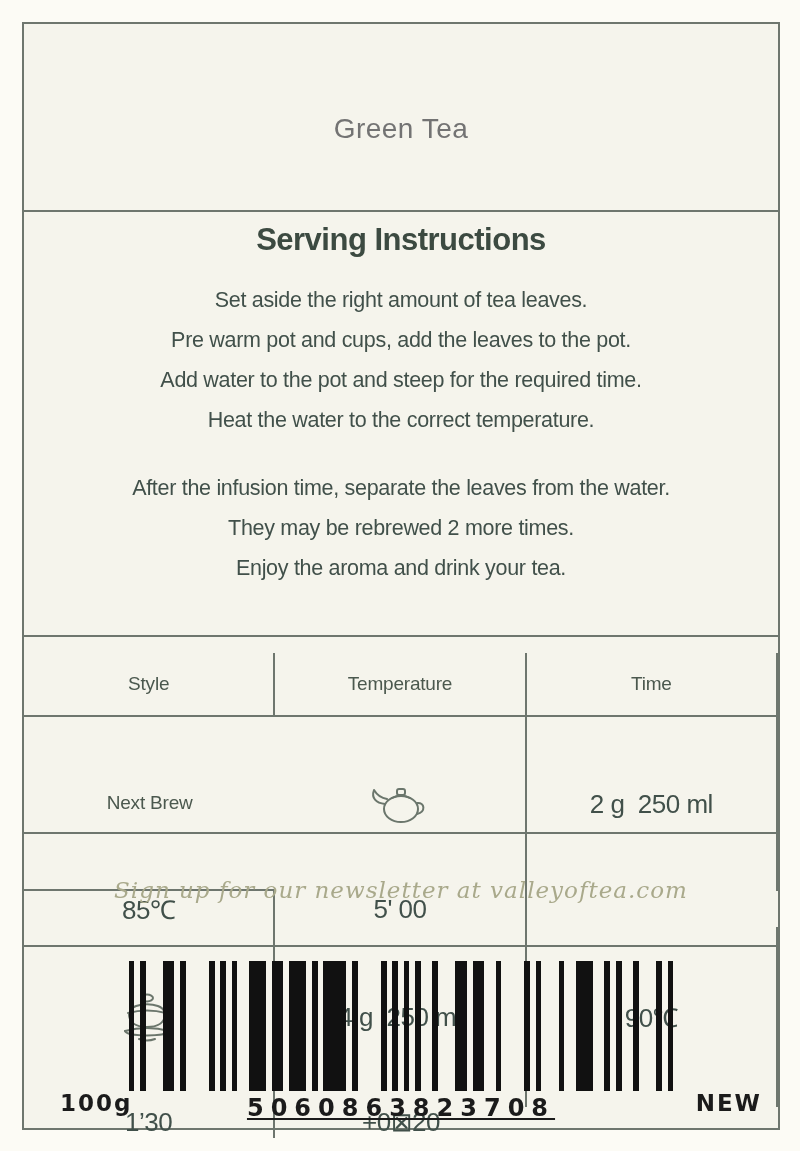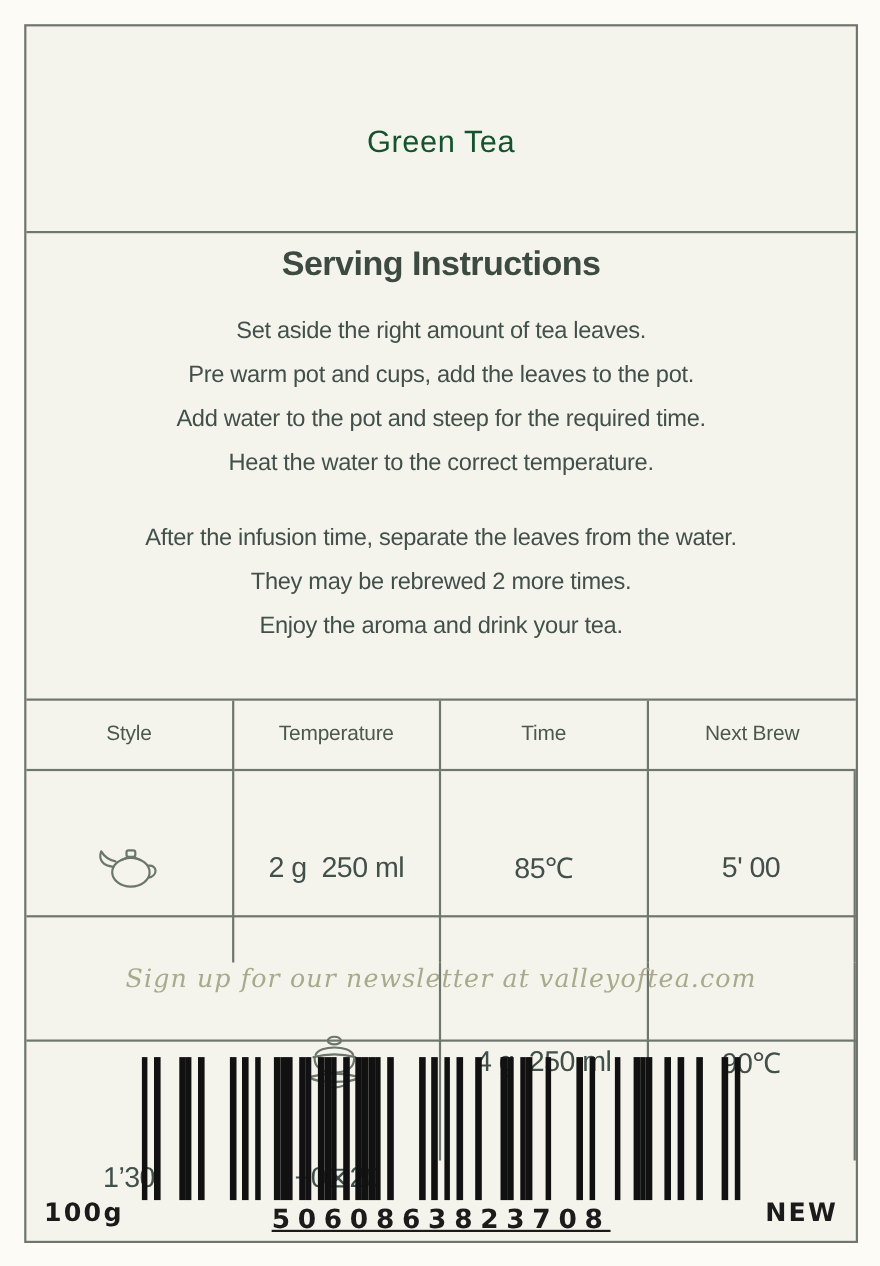"Green Tea" .product-subtitle { color: #14532d -> #737373 }
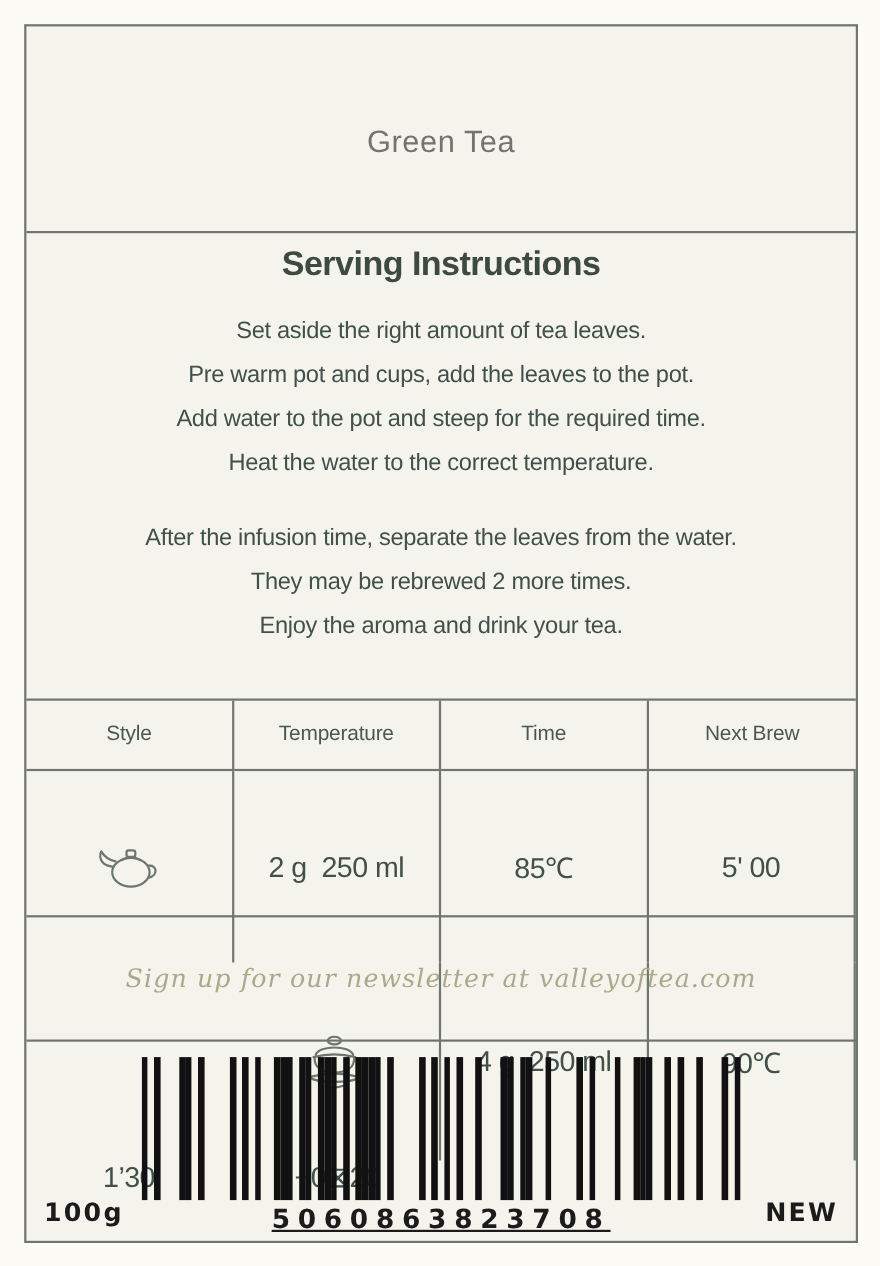"Style" .tbl { grid-template-columns: repeat(4, 1fr) -> repeat(3, 1fr); margin-top: none -> 16px }
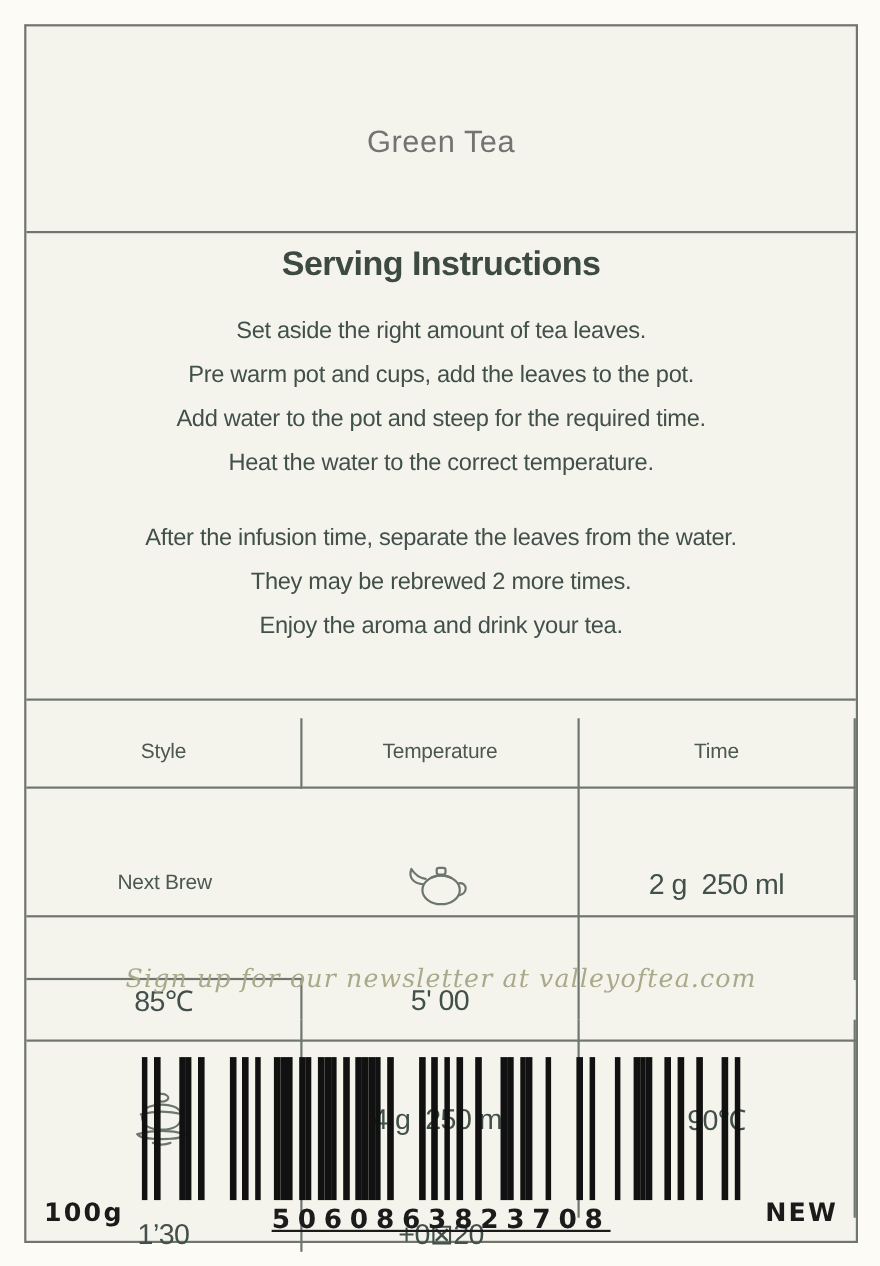"100g" .weight-text { left: 16px -> 36px }
